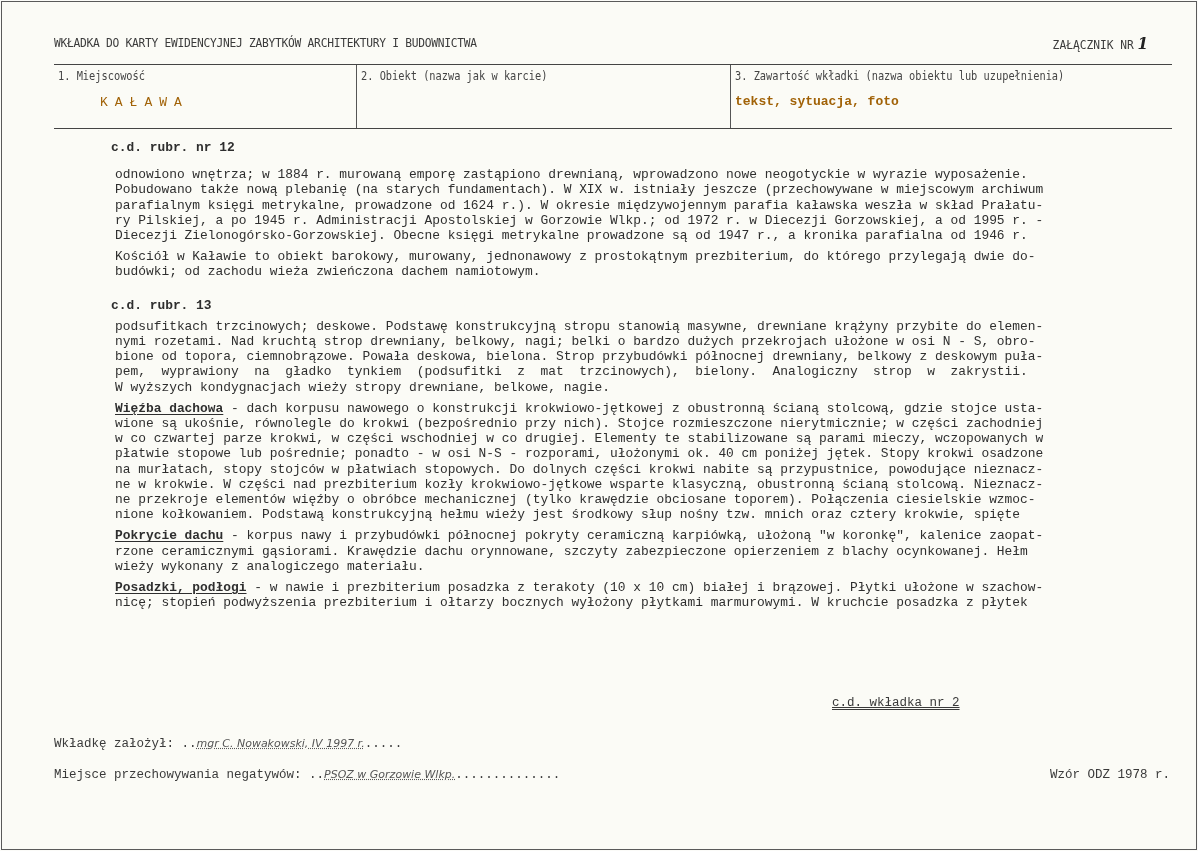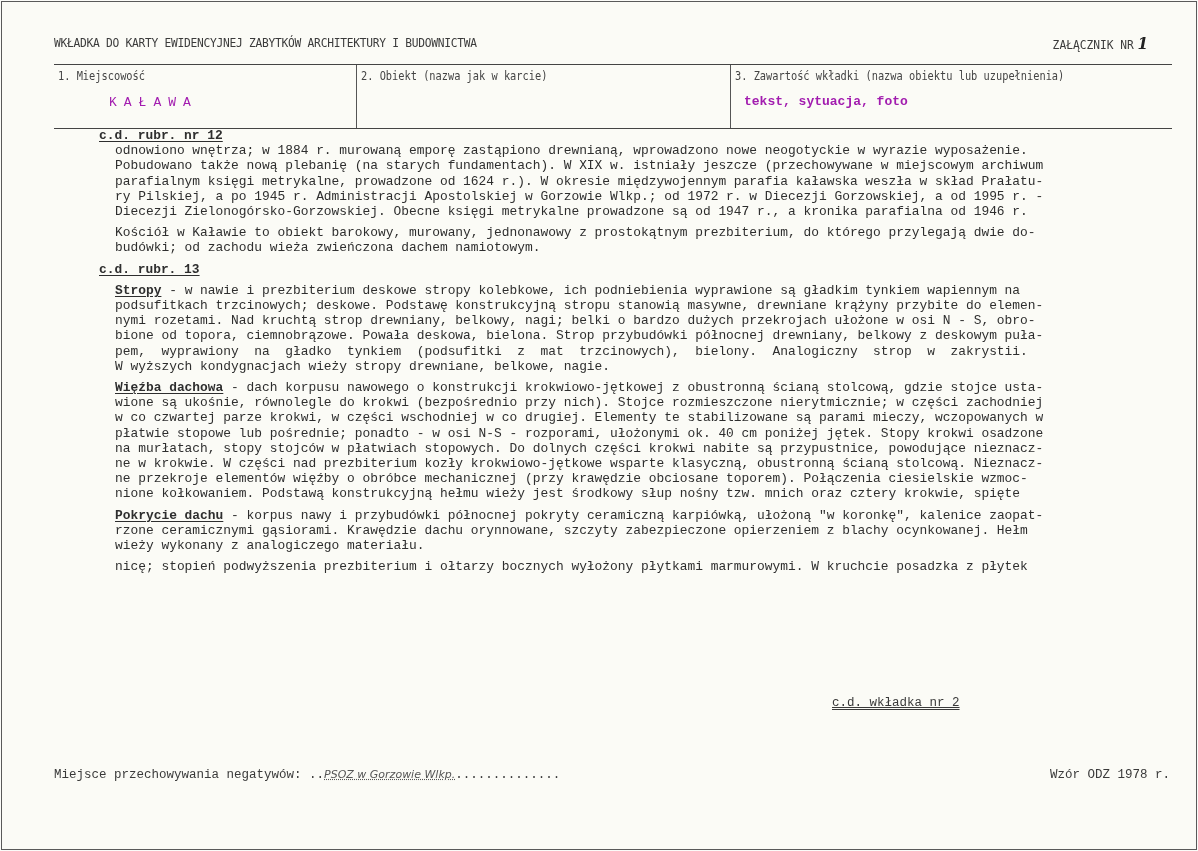"KAŁAWA" .hval { color: #a21caf -> #a16207; margin-left: 9px -> none }
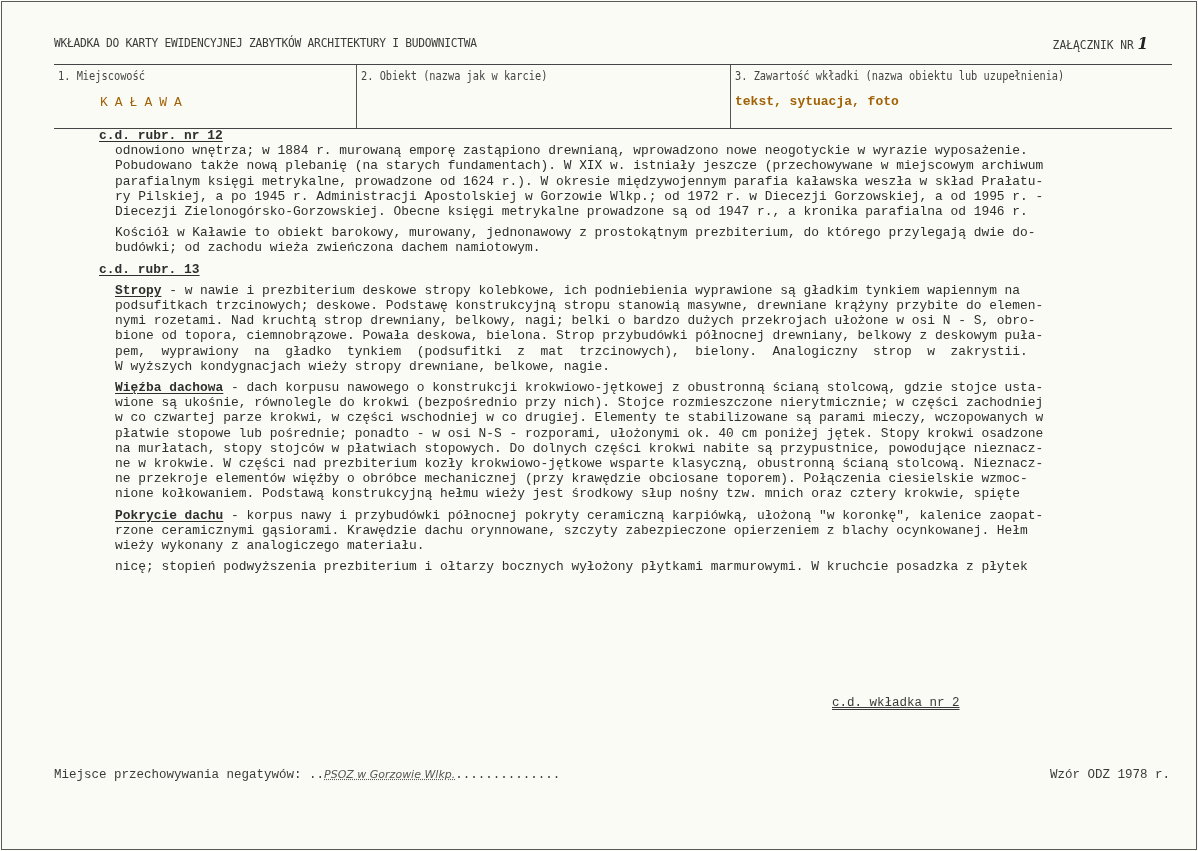"c.d. rubr. nr 12" .heading { margin: 0 -> 12px; text-decoration: underline -> none }
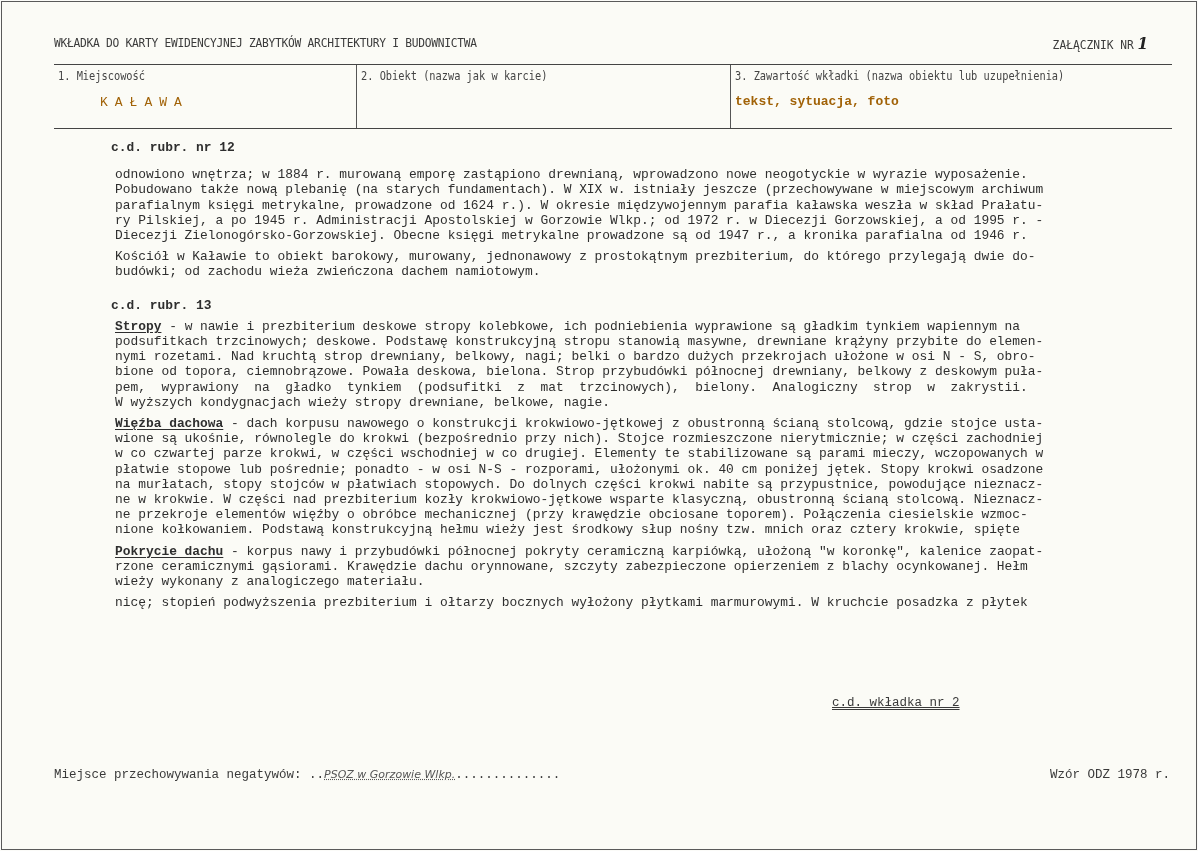"Stropy - w nawie i" span.line { html: <span><span>Stropy</span><span> - w nawie i prezbiterium deskowe stropy kolebkowe, ich podniebienia wyprawione są gładkim tynkiem wapiennym na</span></span> -> none }
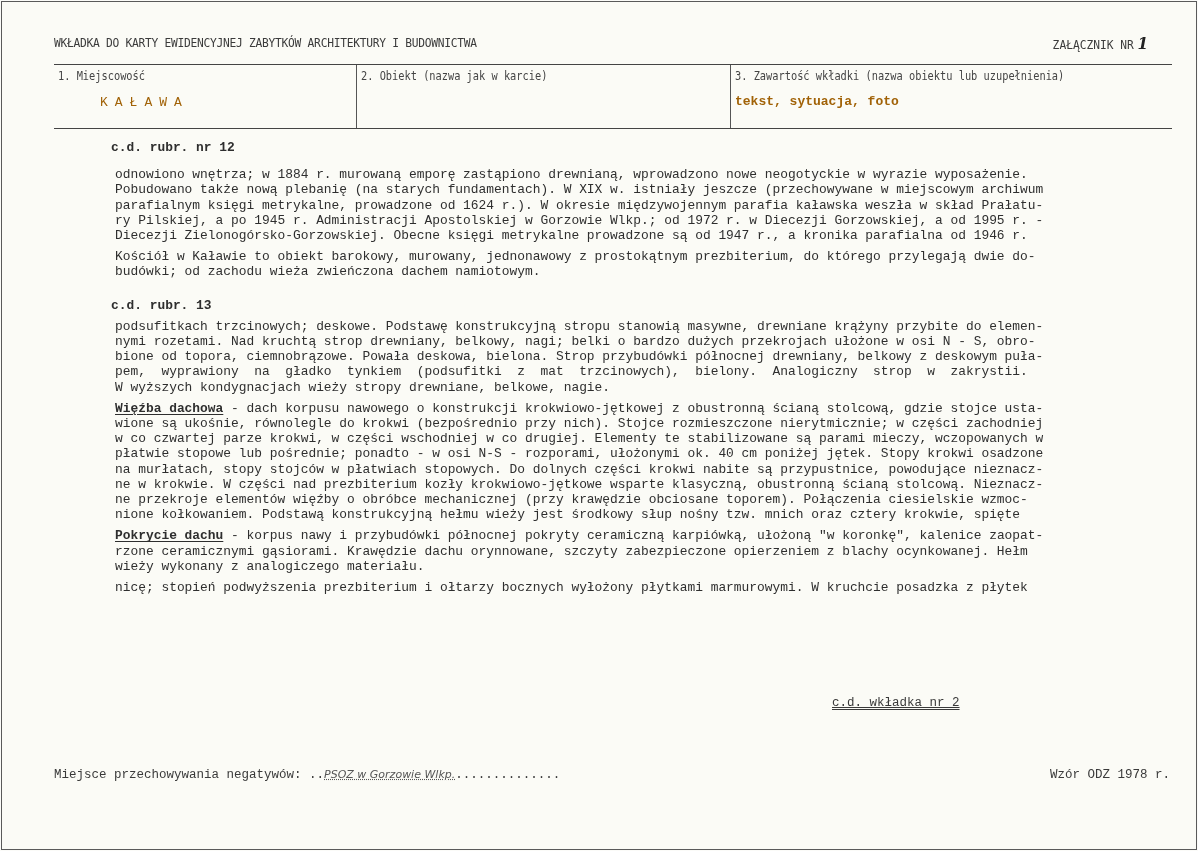"ne przekroje elementów więźby o" span.line { text: przy -> tylko }
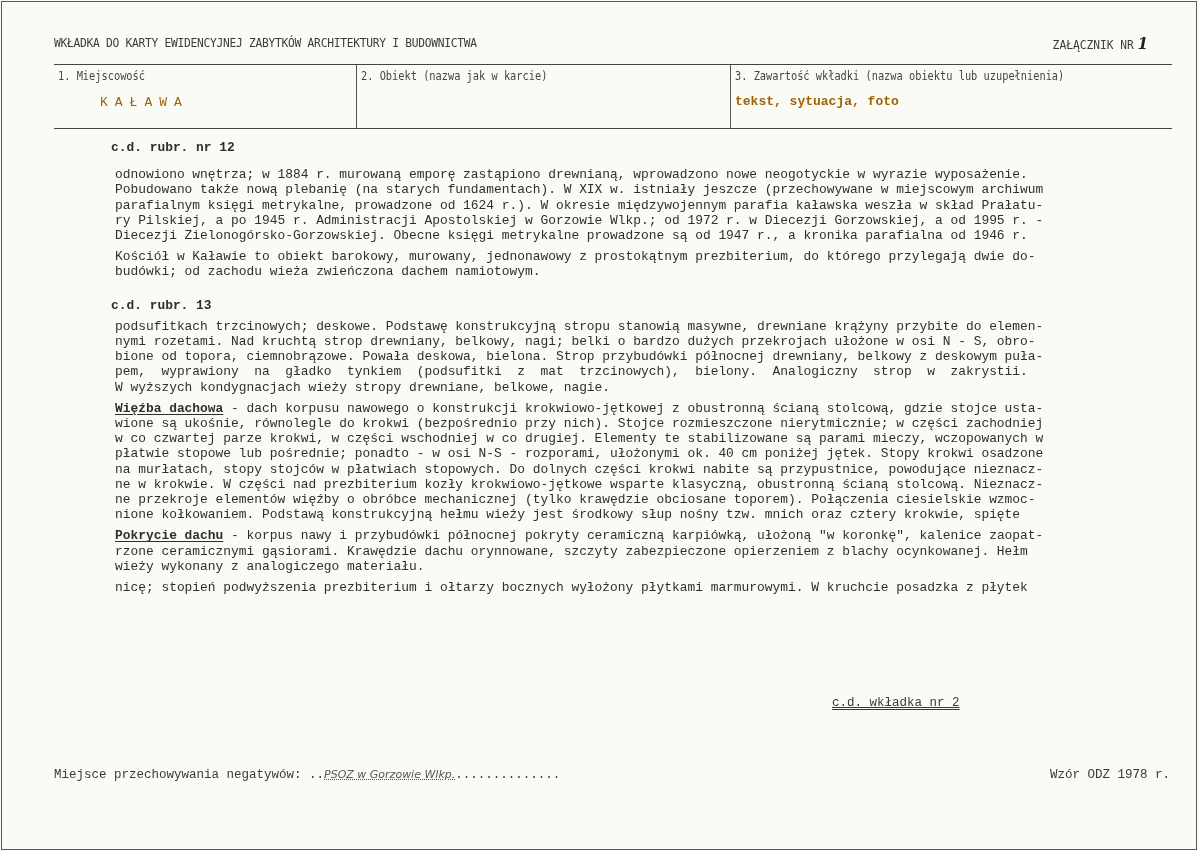"Posadzki, podłogi - w nawie" span.line { html: none -> <span><span>Posadzki, podłogi</span><span> - w nawie i prezbiterium posadzka z terakoty (10 x 10 cm) białej i brązowej. Płytki ułożone w szachow-</span></span> }
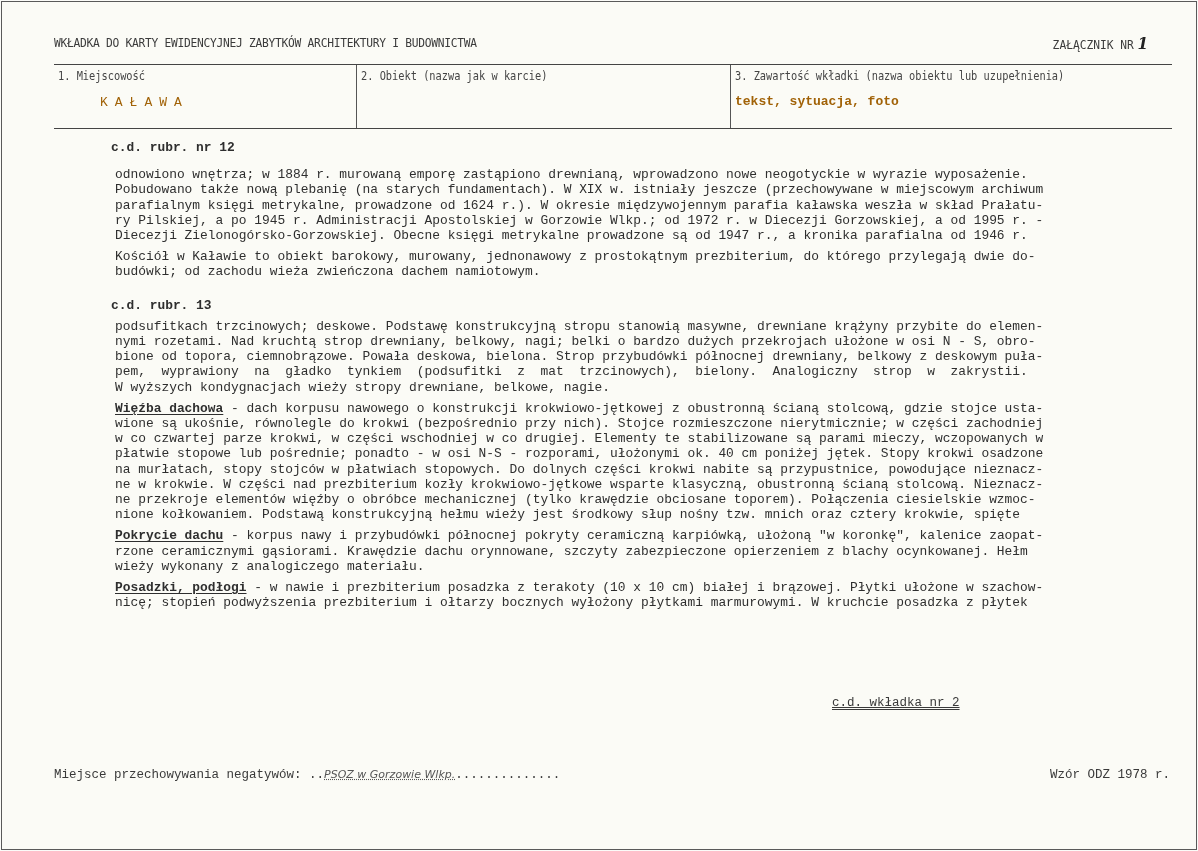"Wkładkę założył: ..mgr C. Nowakowski," div.footer-row { html: none -> <div><span>Wkładkę założył: ..</span><span>mgr C. Nowakowski, IV 1997 r.</span><span>.....</span></div> }
